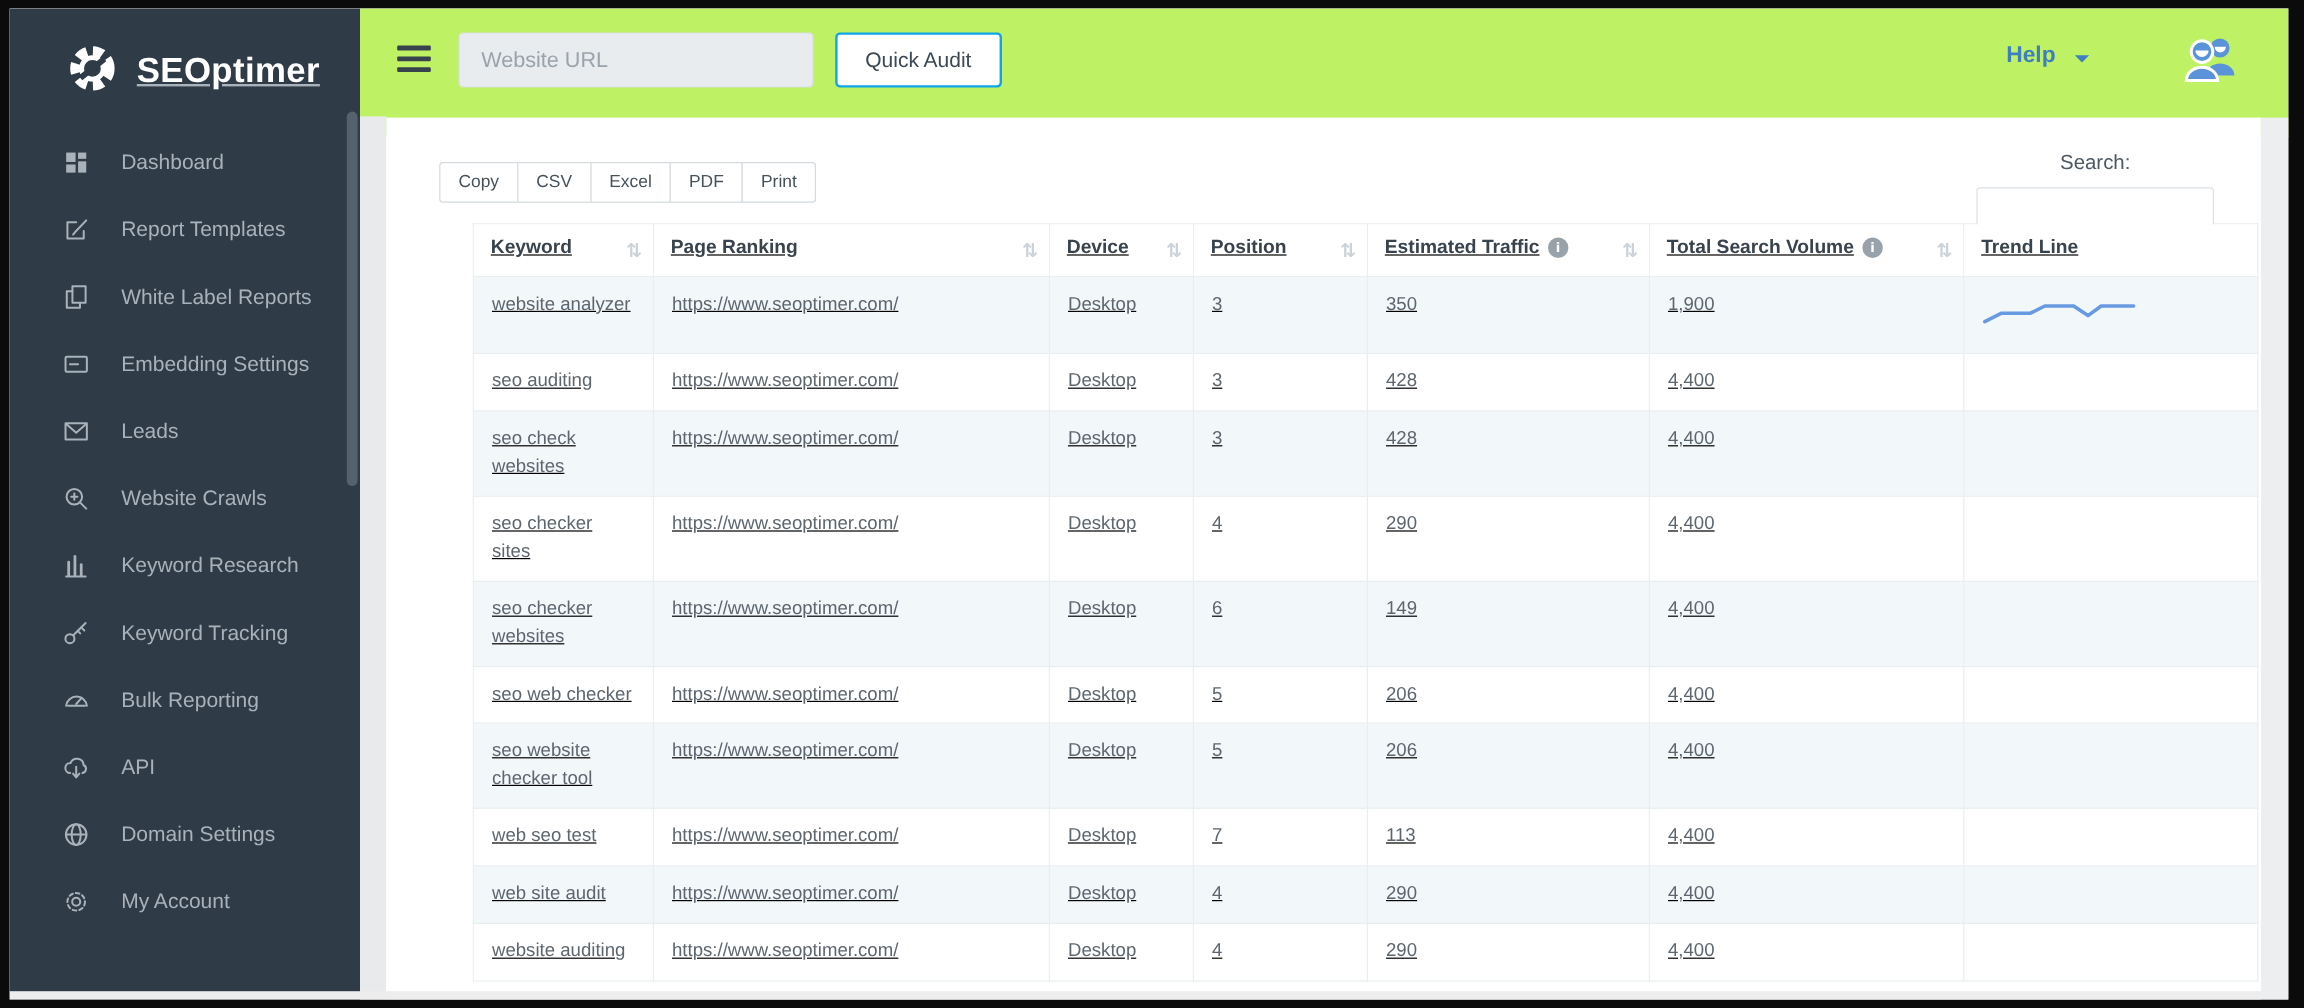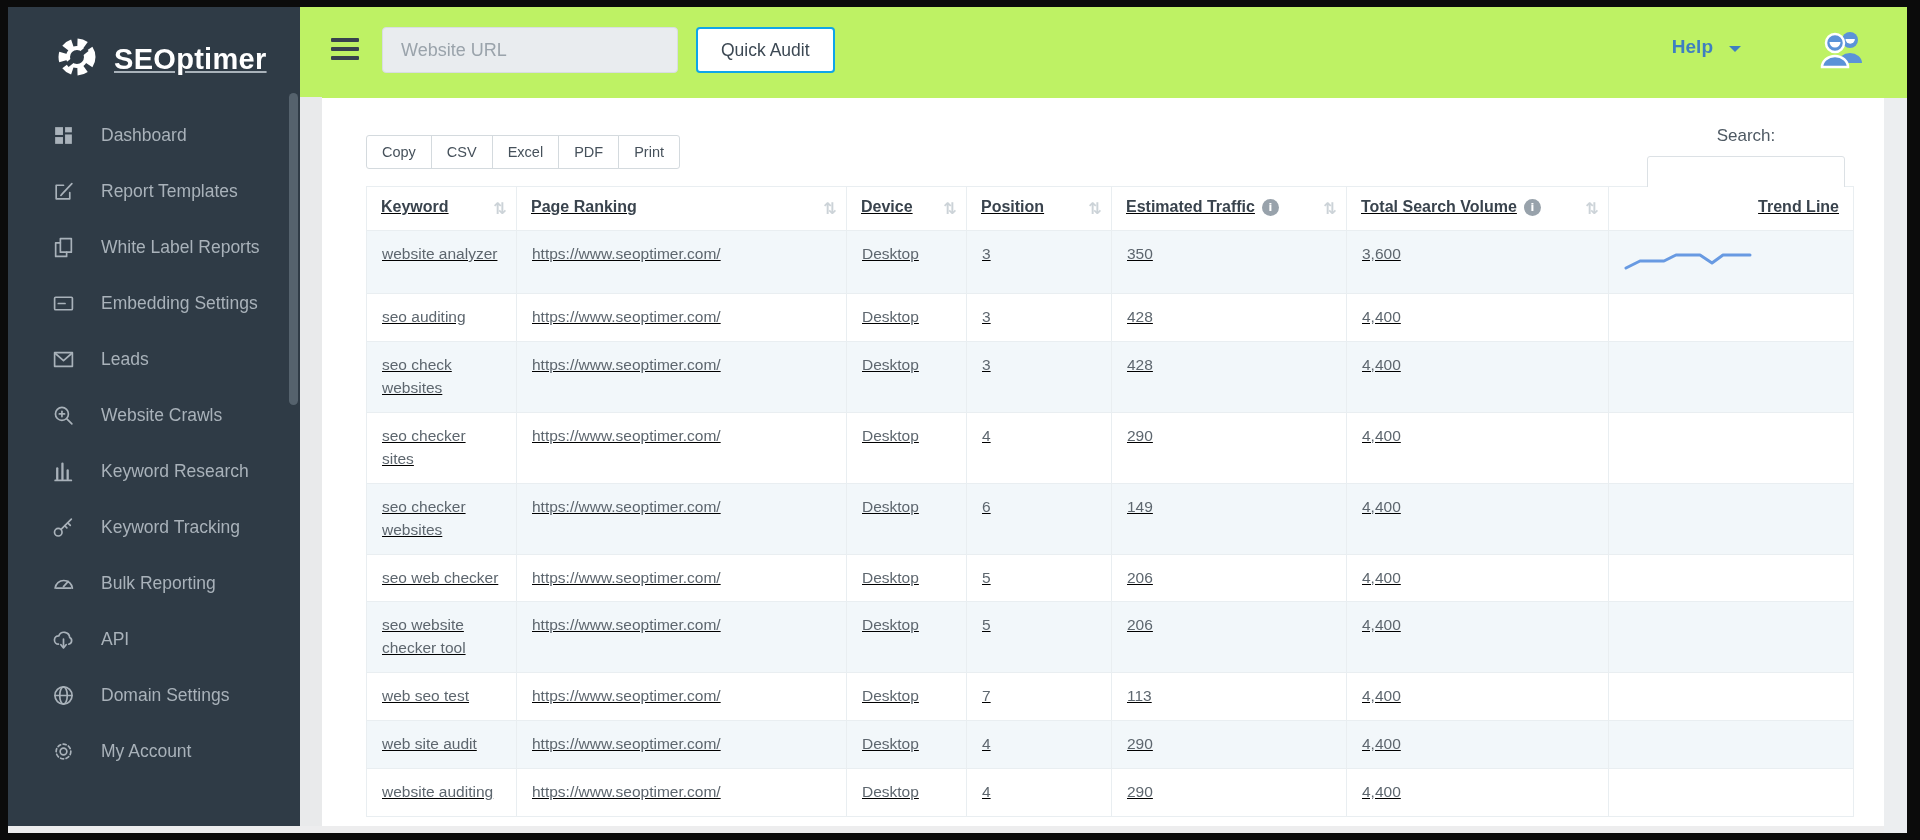"Keyword" table { margin-left: none -> 28px }
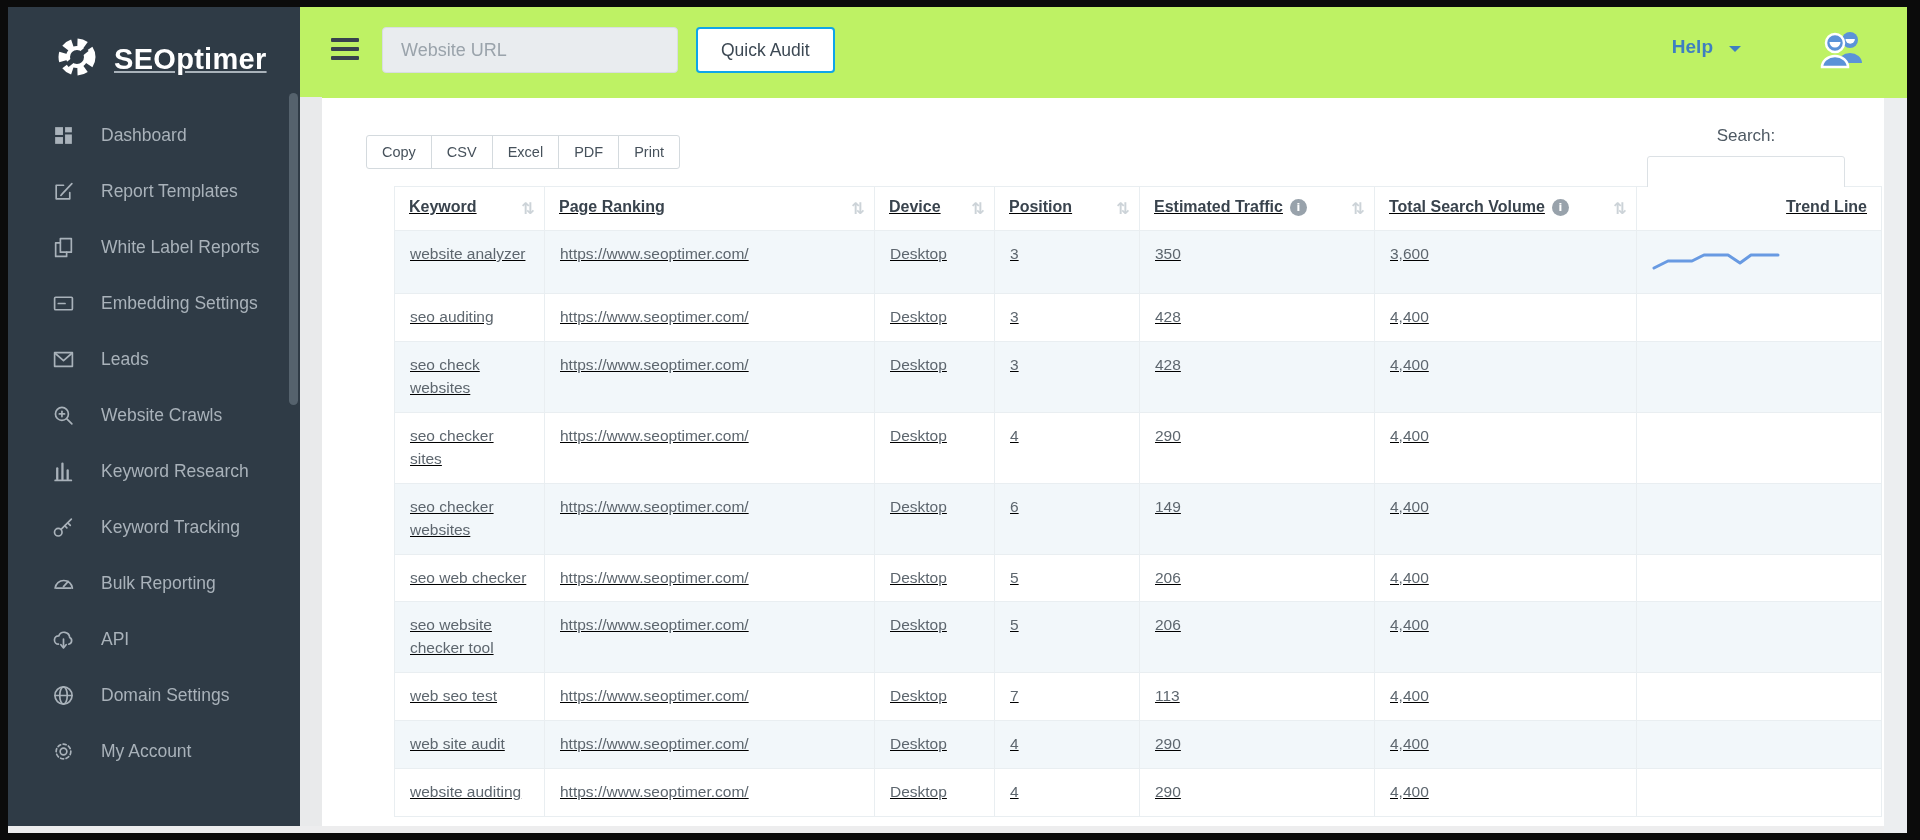"Trend Line" th.no-sort { text-align: right -> none }
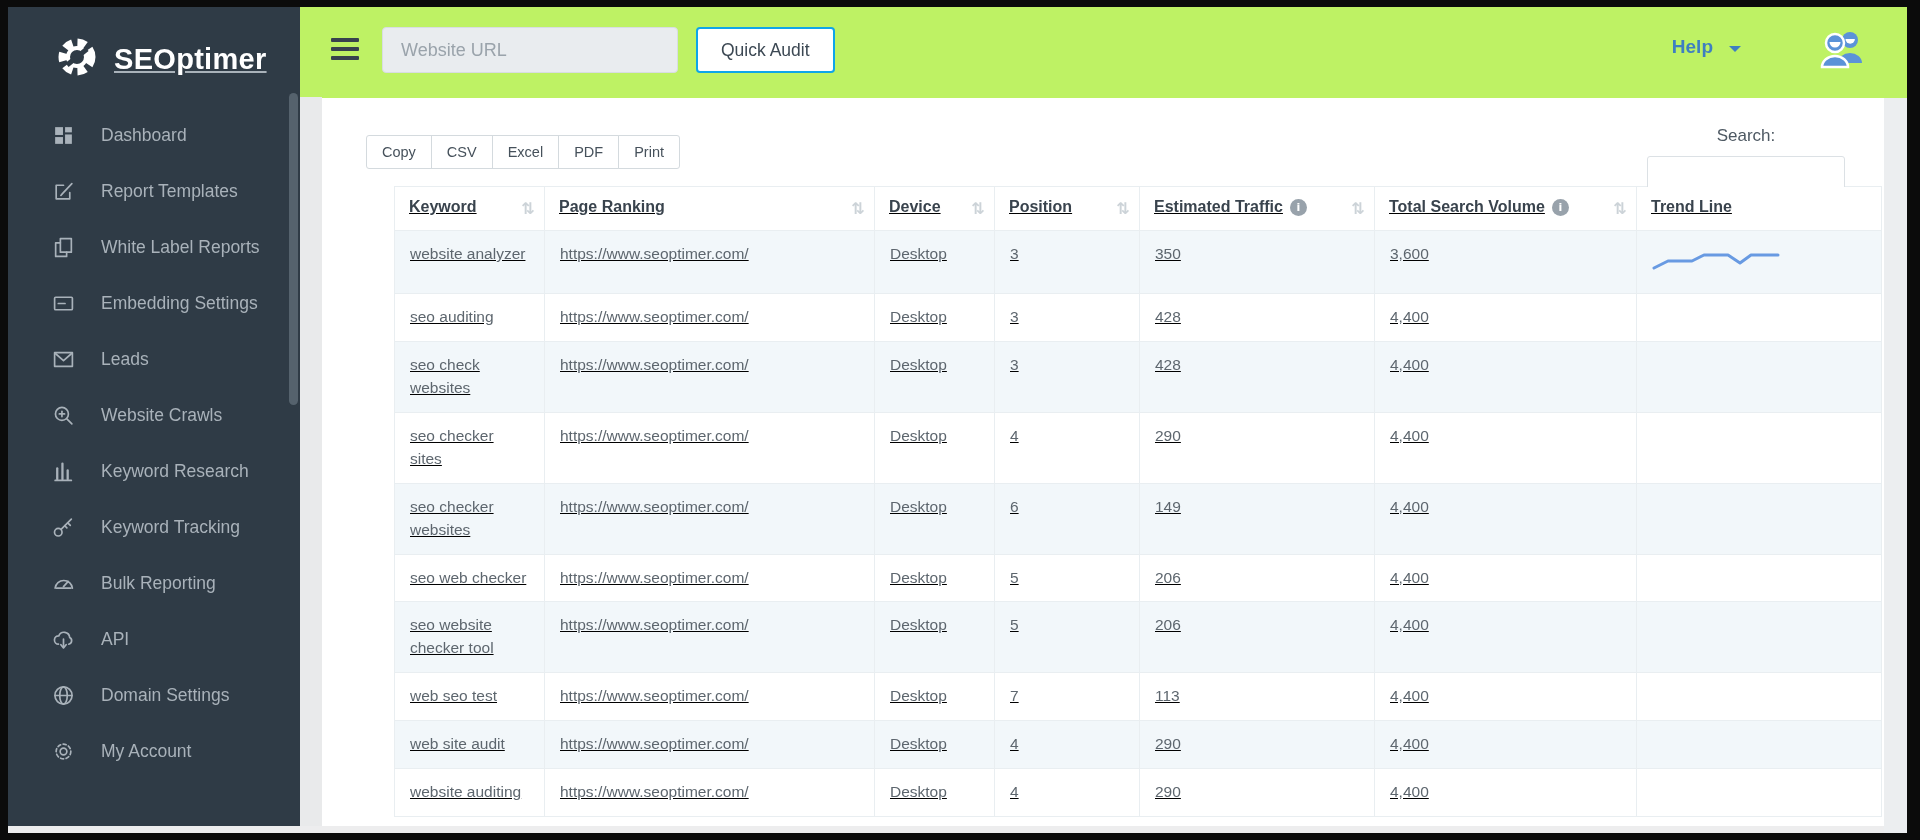"3,600" td { text: 3,600 -> 1,900 }
